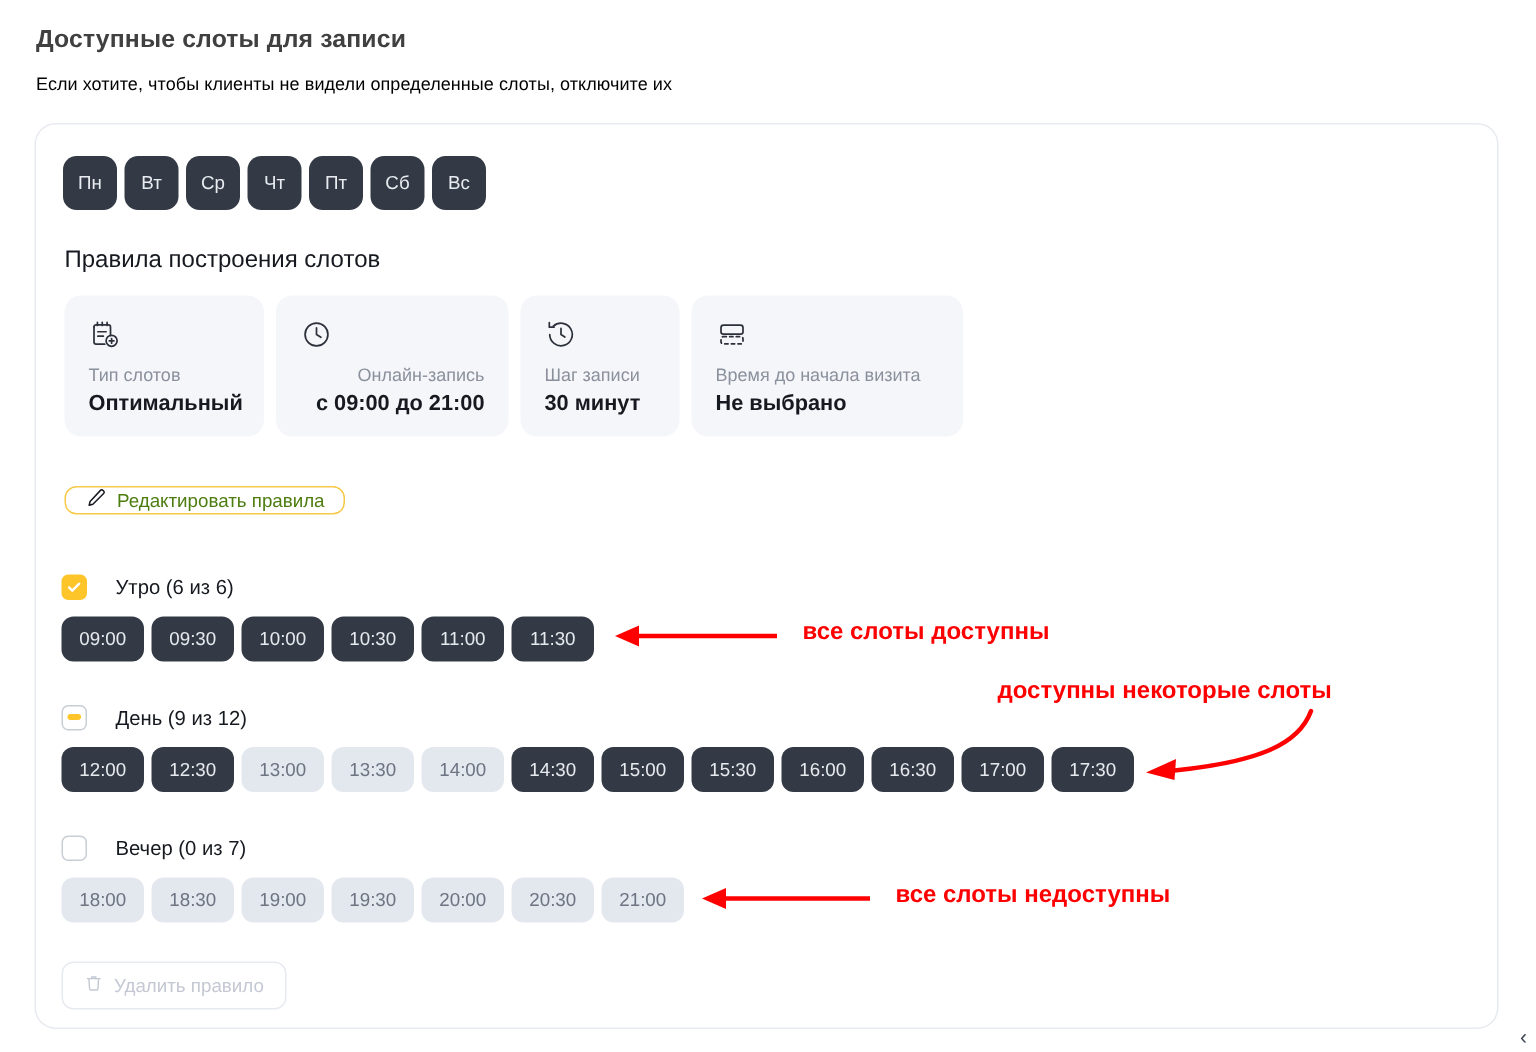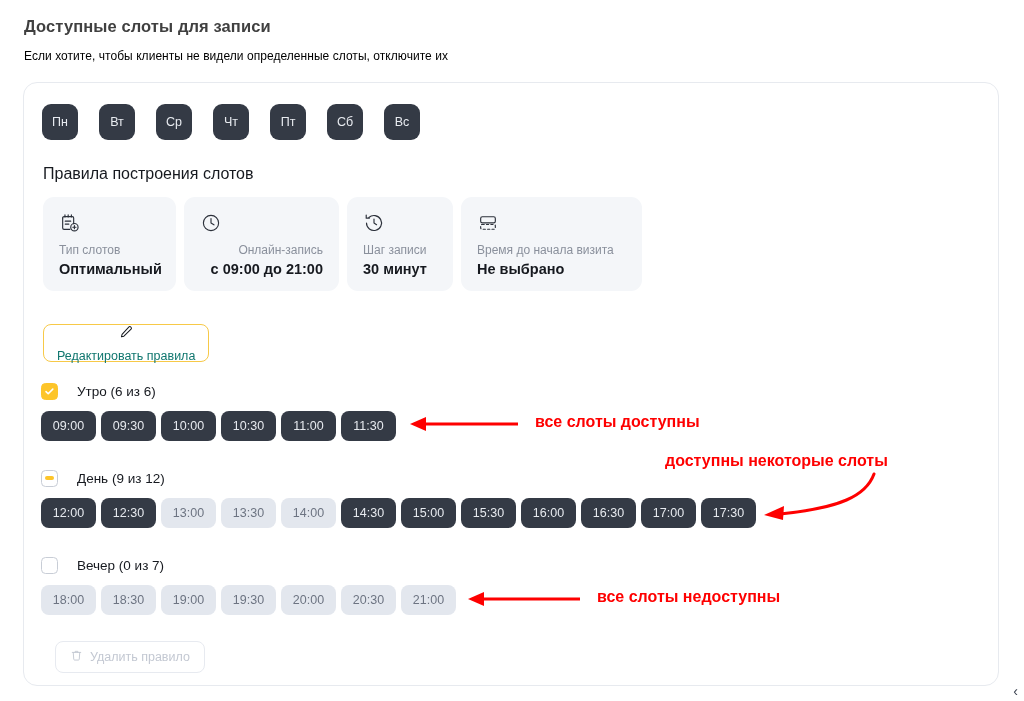"Пн" .weekday-row { gap: 21px -> 5px }
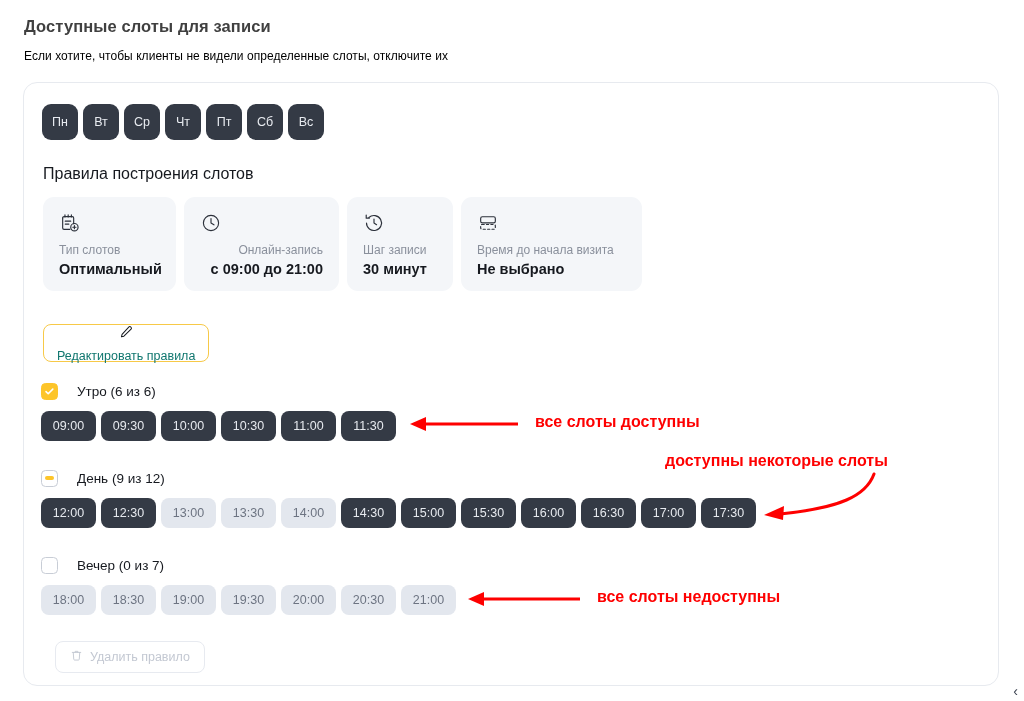"Редактировать правила" .edit-btn { color: #0f766e -> #4d7c0f; flex-direction: column -> none; height: 38px -> 19px }
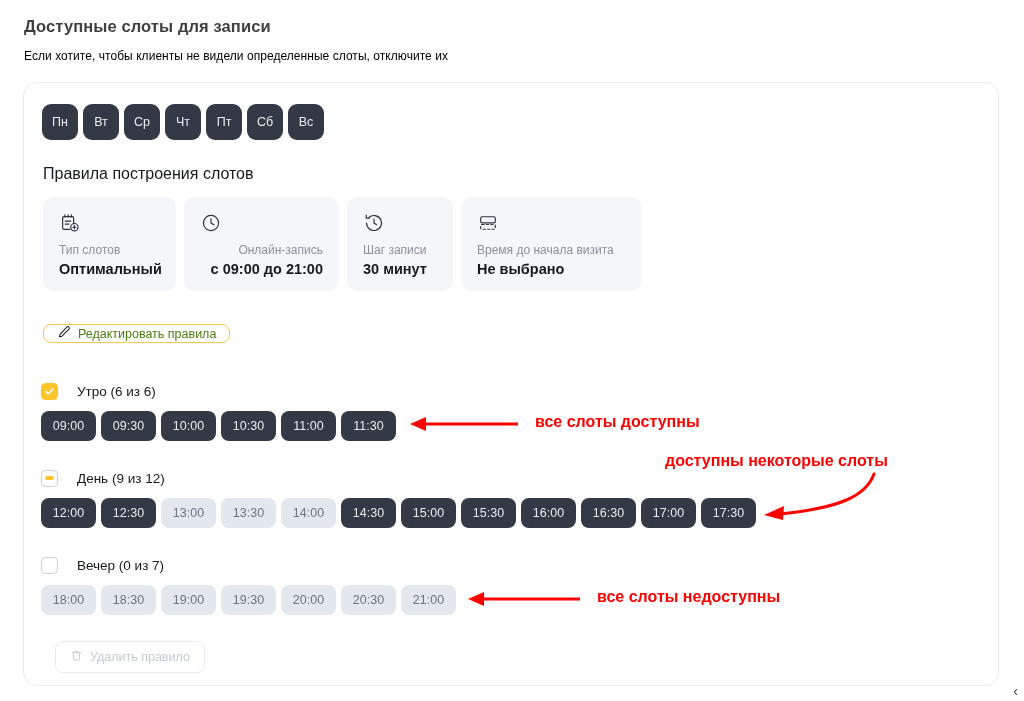"Удалить правило" .delete-btn { left: 55px -> 41px }
